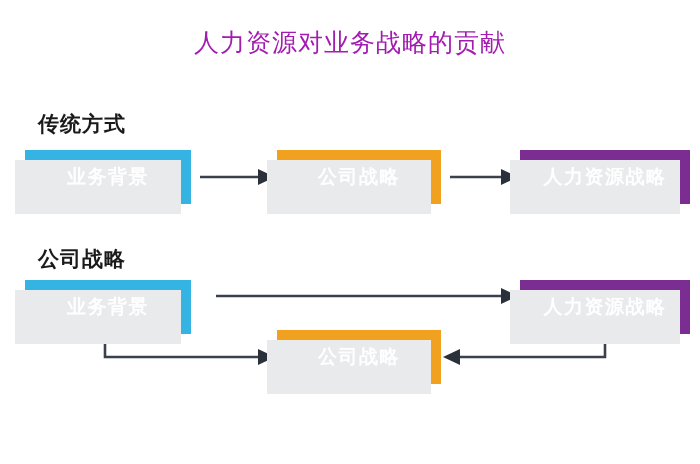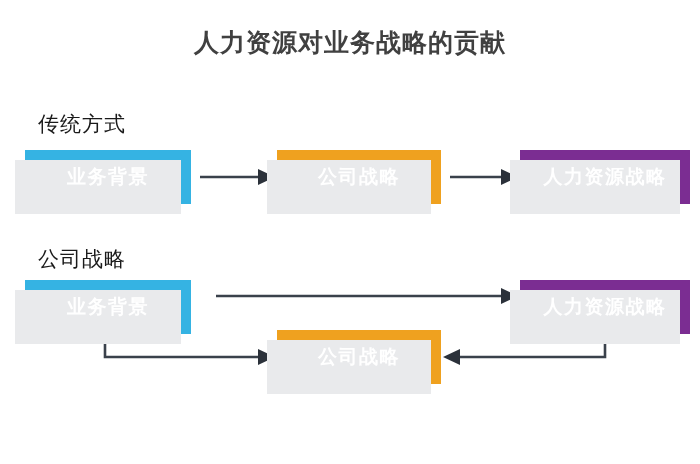"人力资源对业务战略的贡献" .title { color: #404040 -> #a21caf; font-weight: bold -> normal }
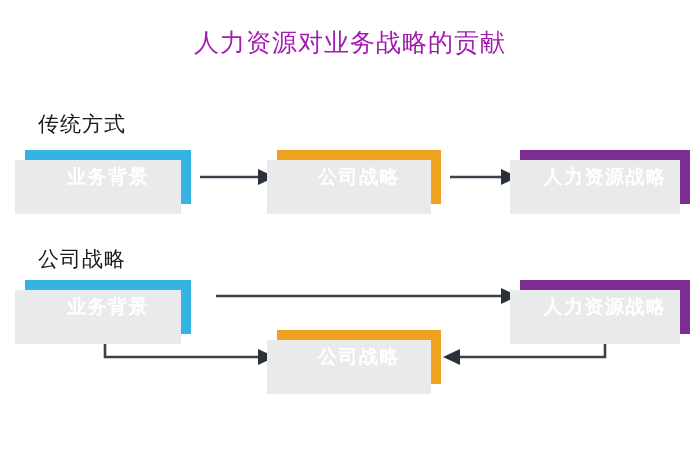"传统方式" .section-label { font-weight: normal -> bold }
